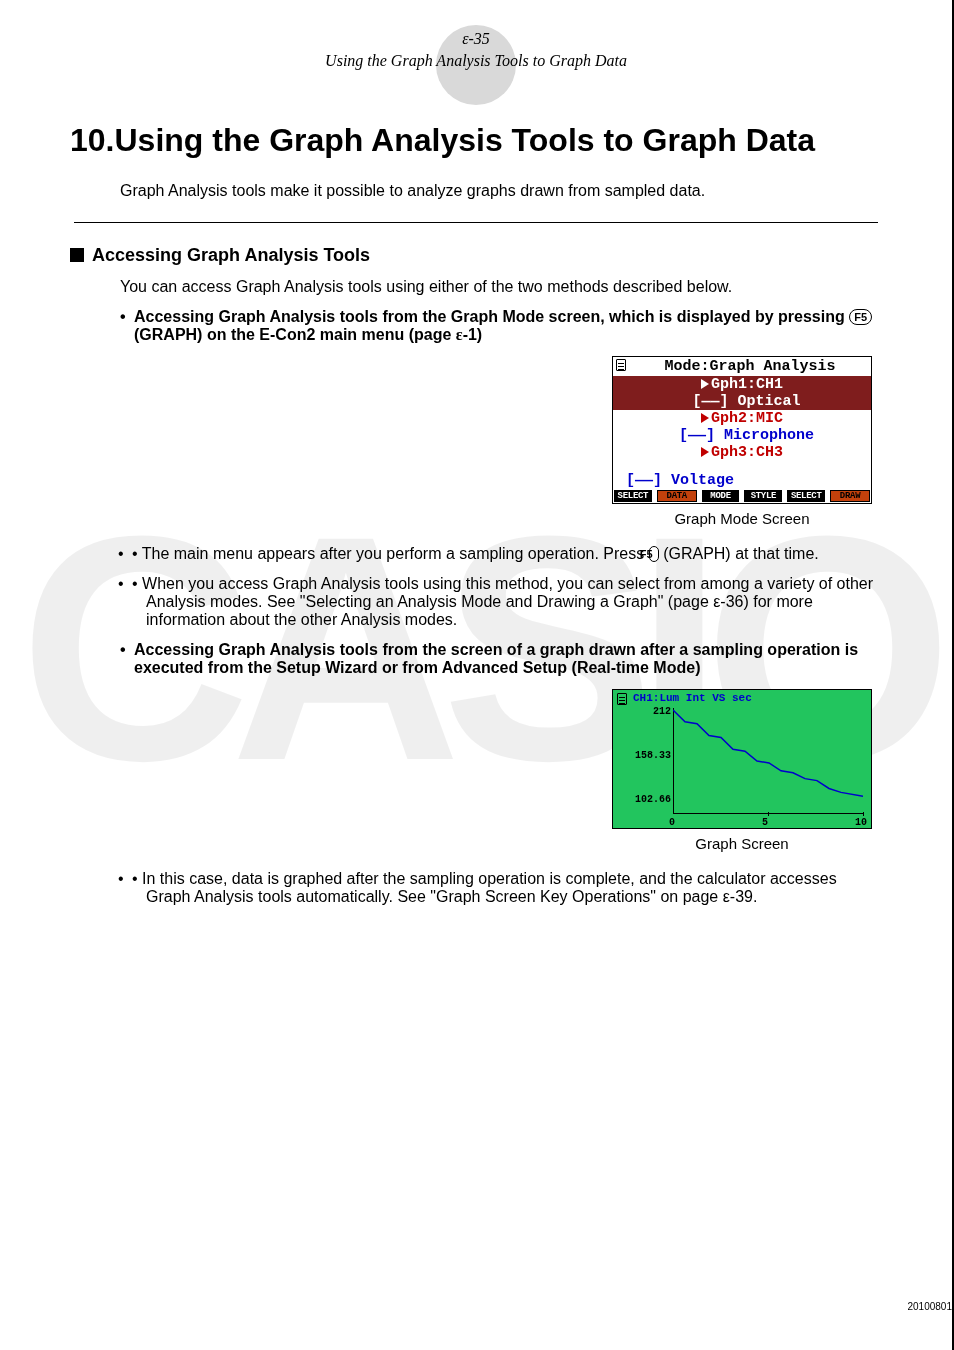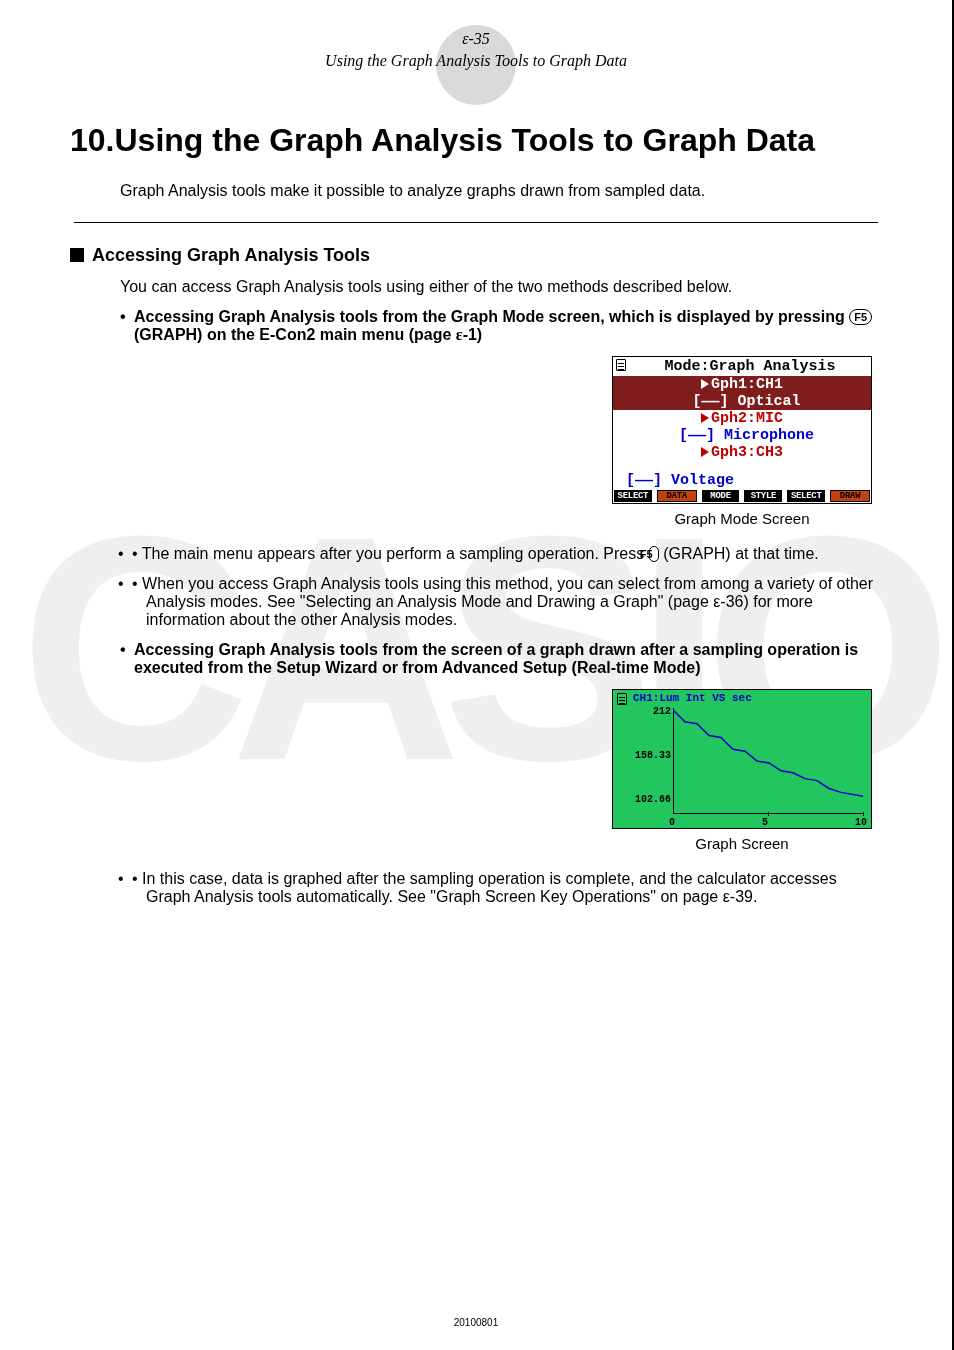"20100801" .footer-date { bottom: 22px -> 38px; text-align: center -> right }
